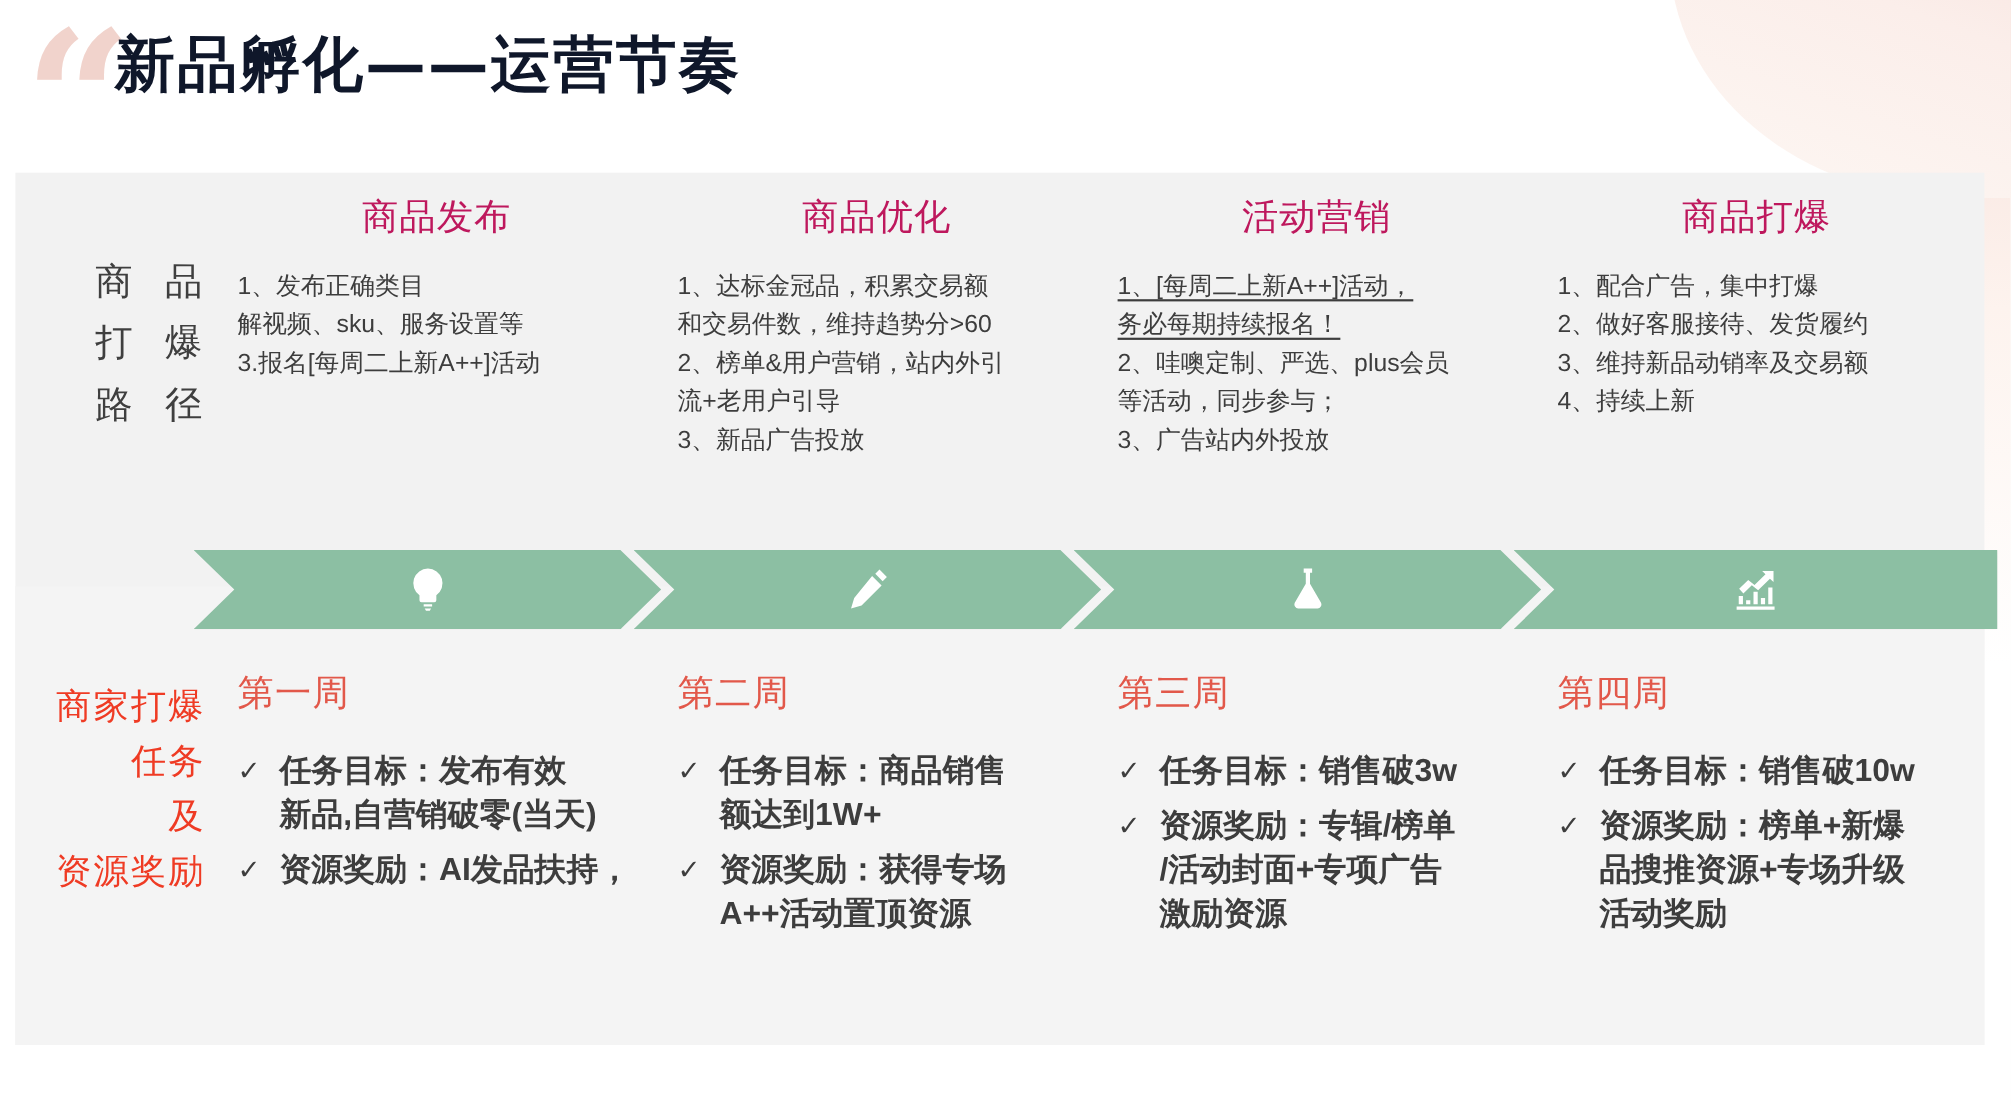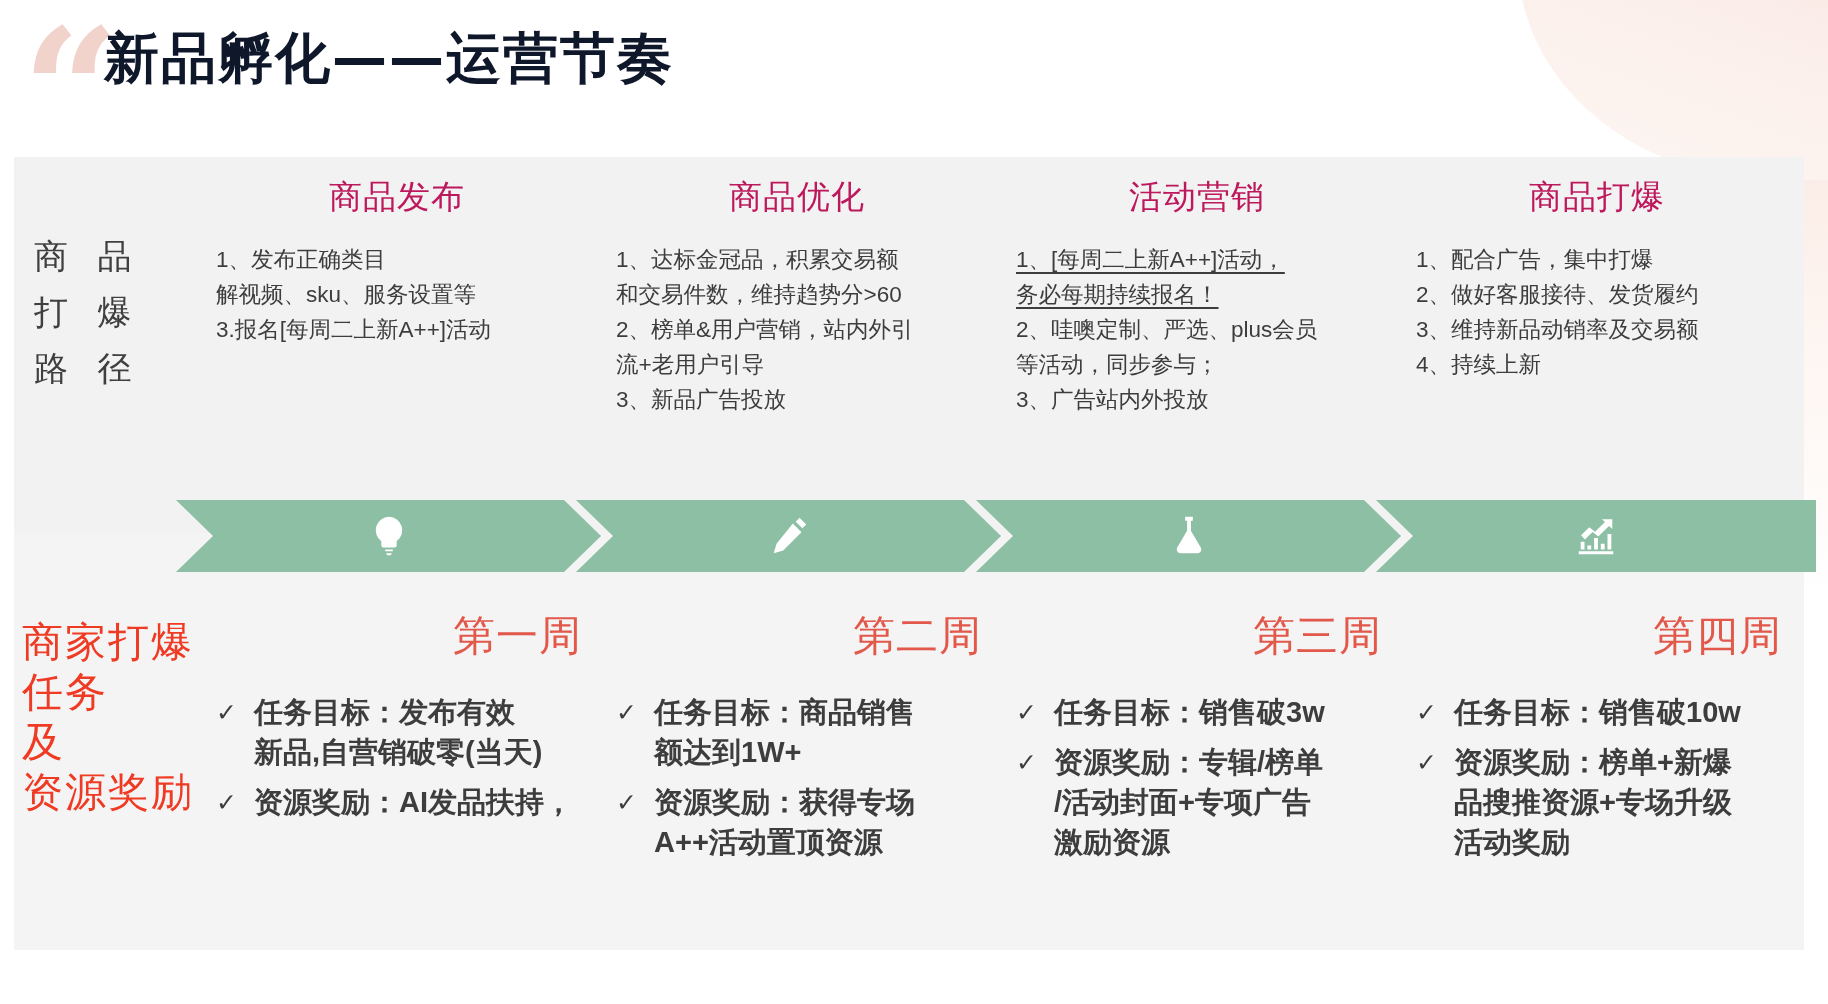"商 品" .row-label { text-align: left -> right }
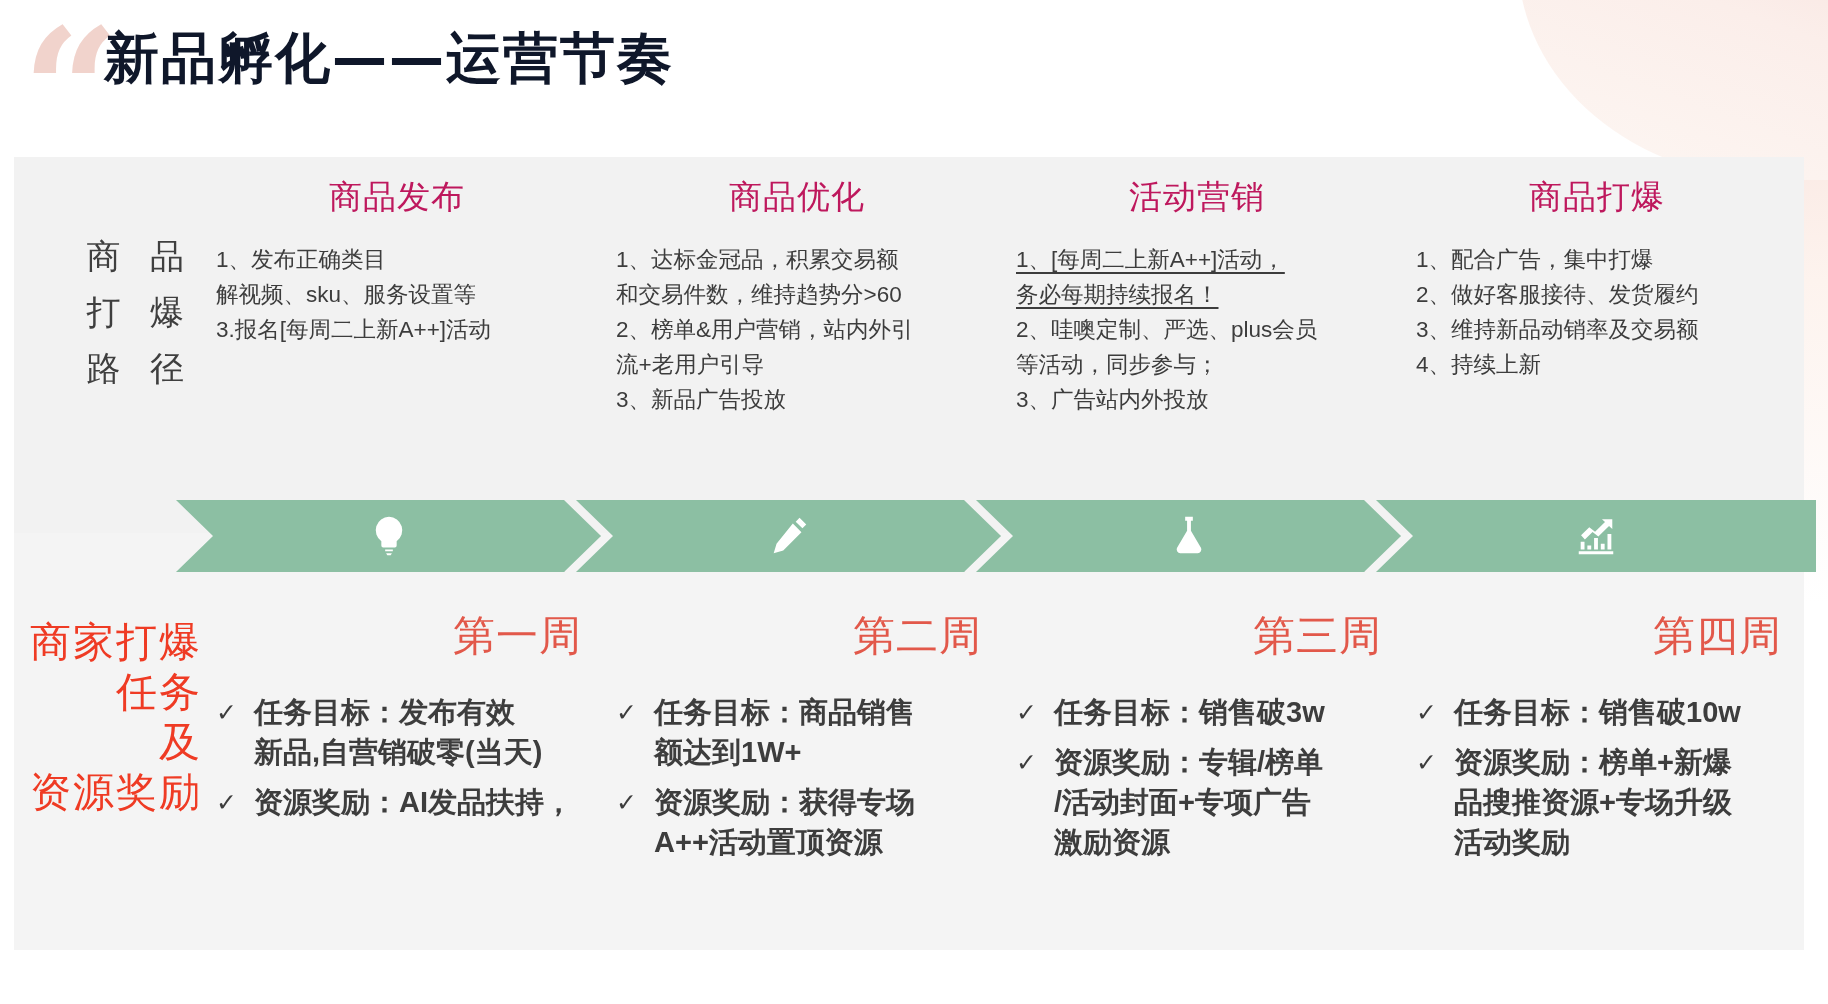"商家打爆" #label-bottom { font-size: 41px -> 32px; left: 22px -> 7px }
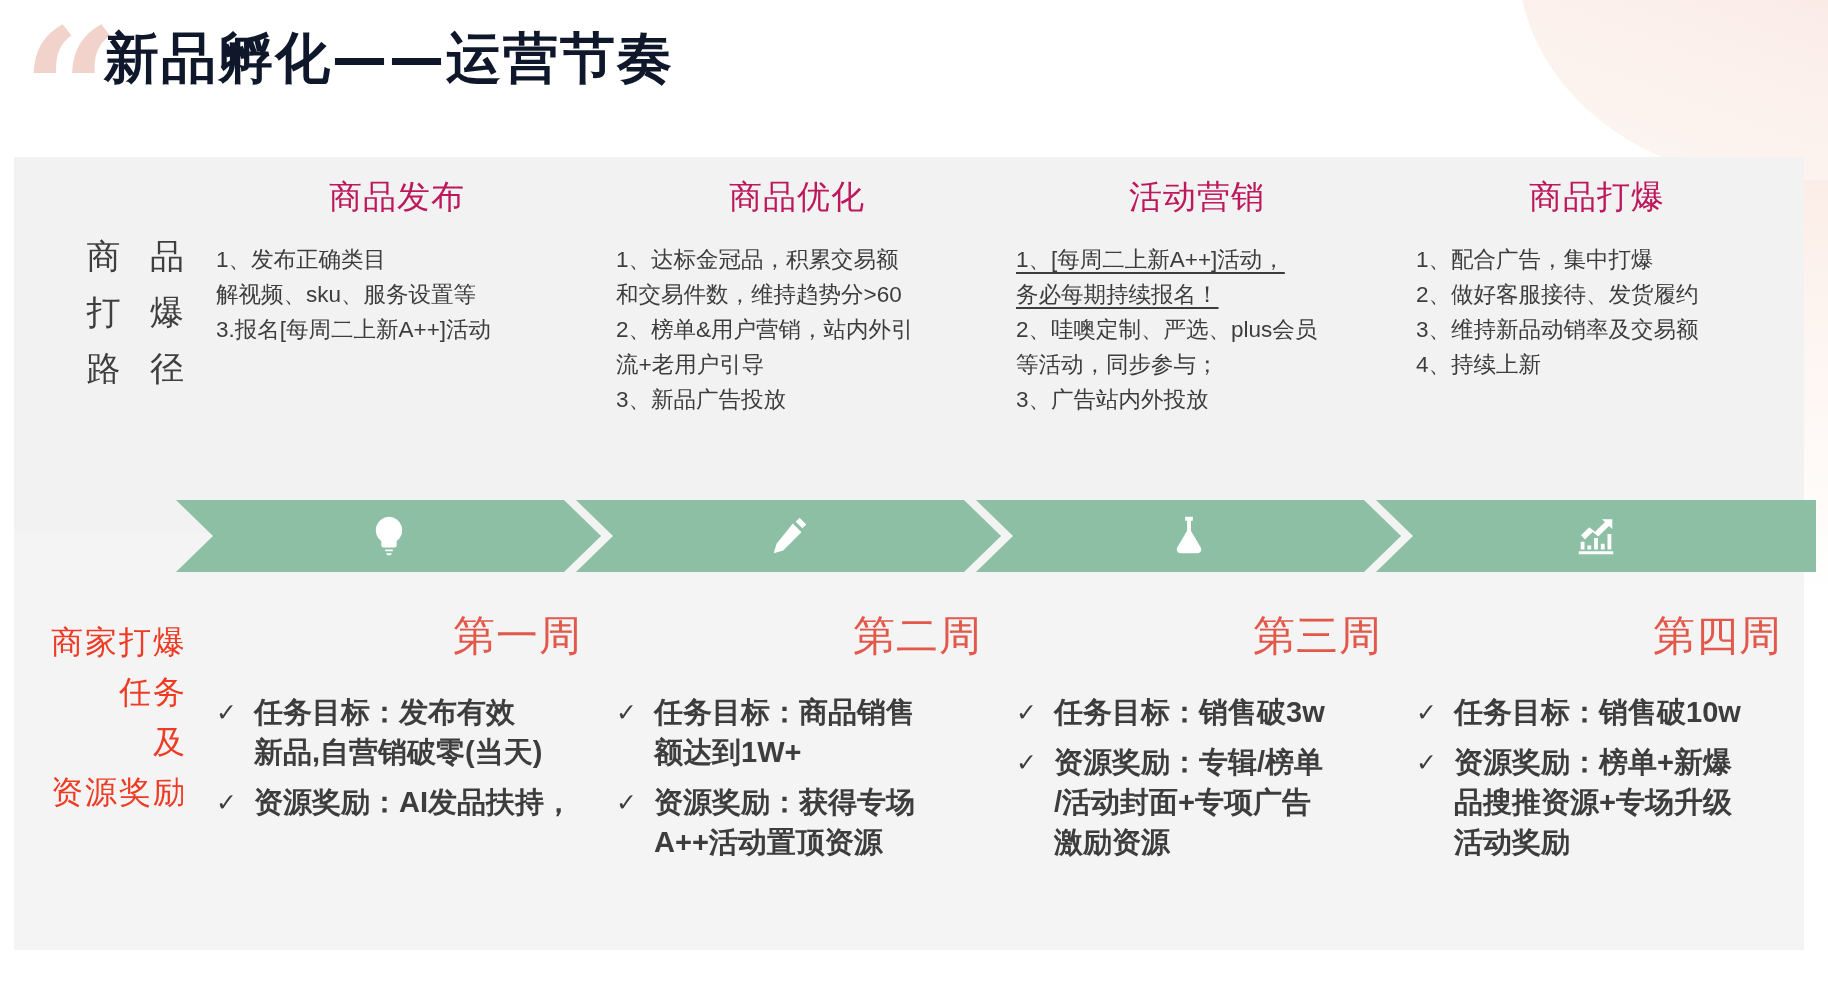"第一周" .week-title { font-size: 42px -> 33px; text-align: right -> left }
